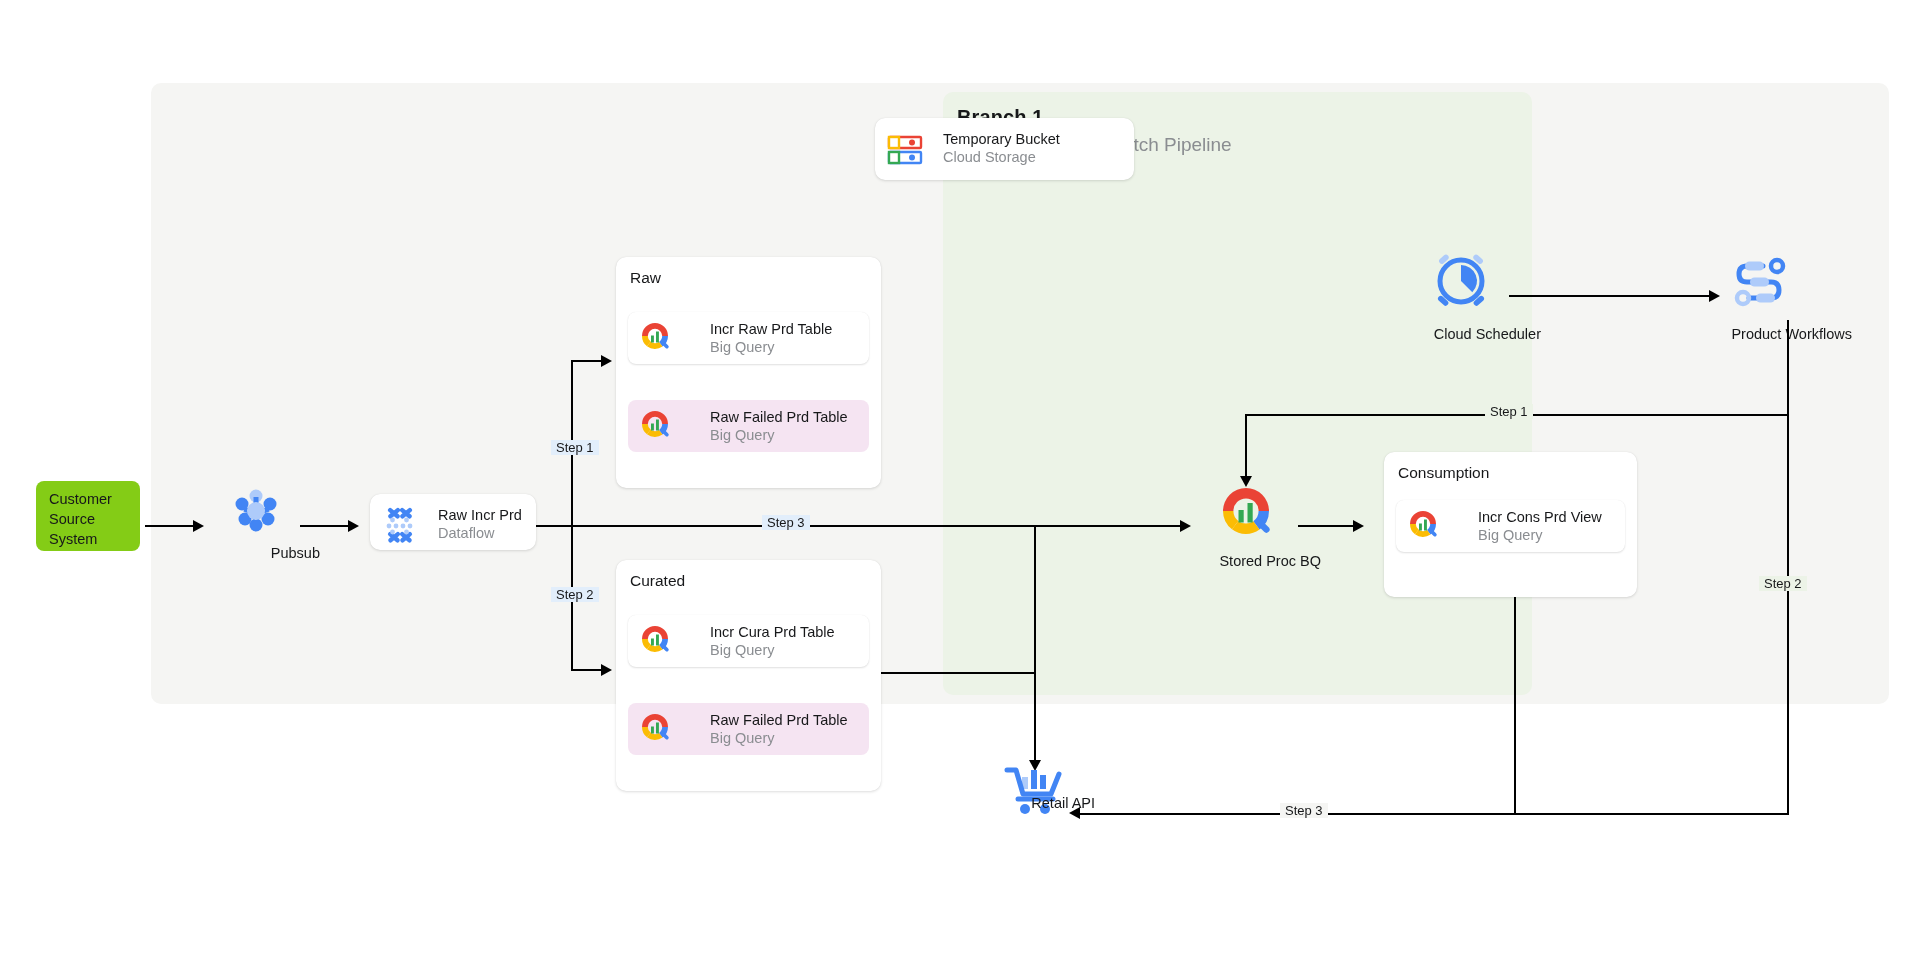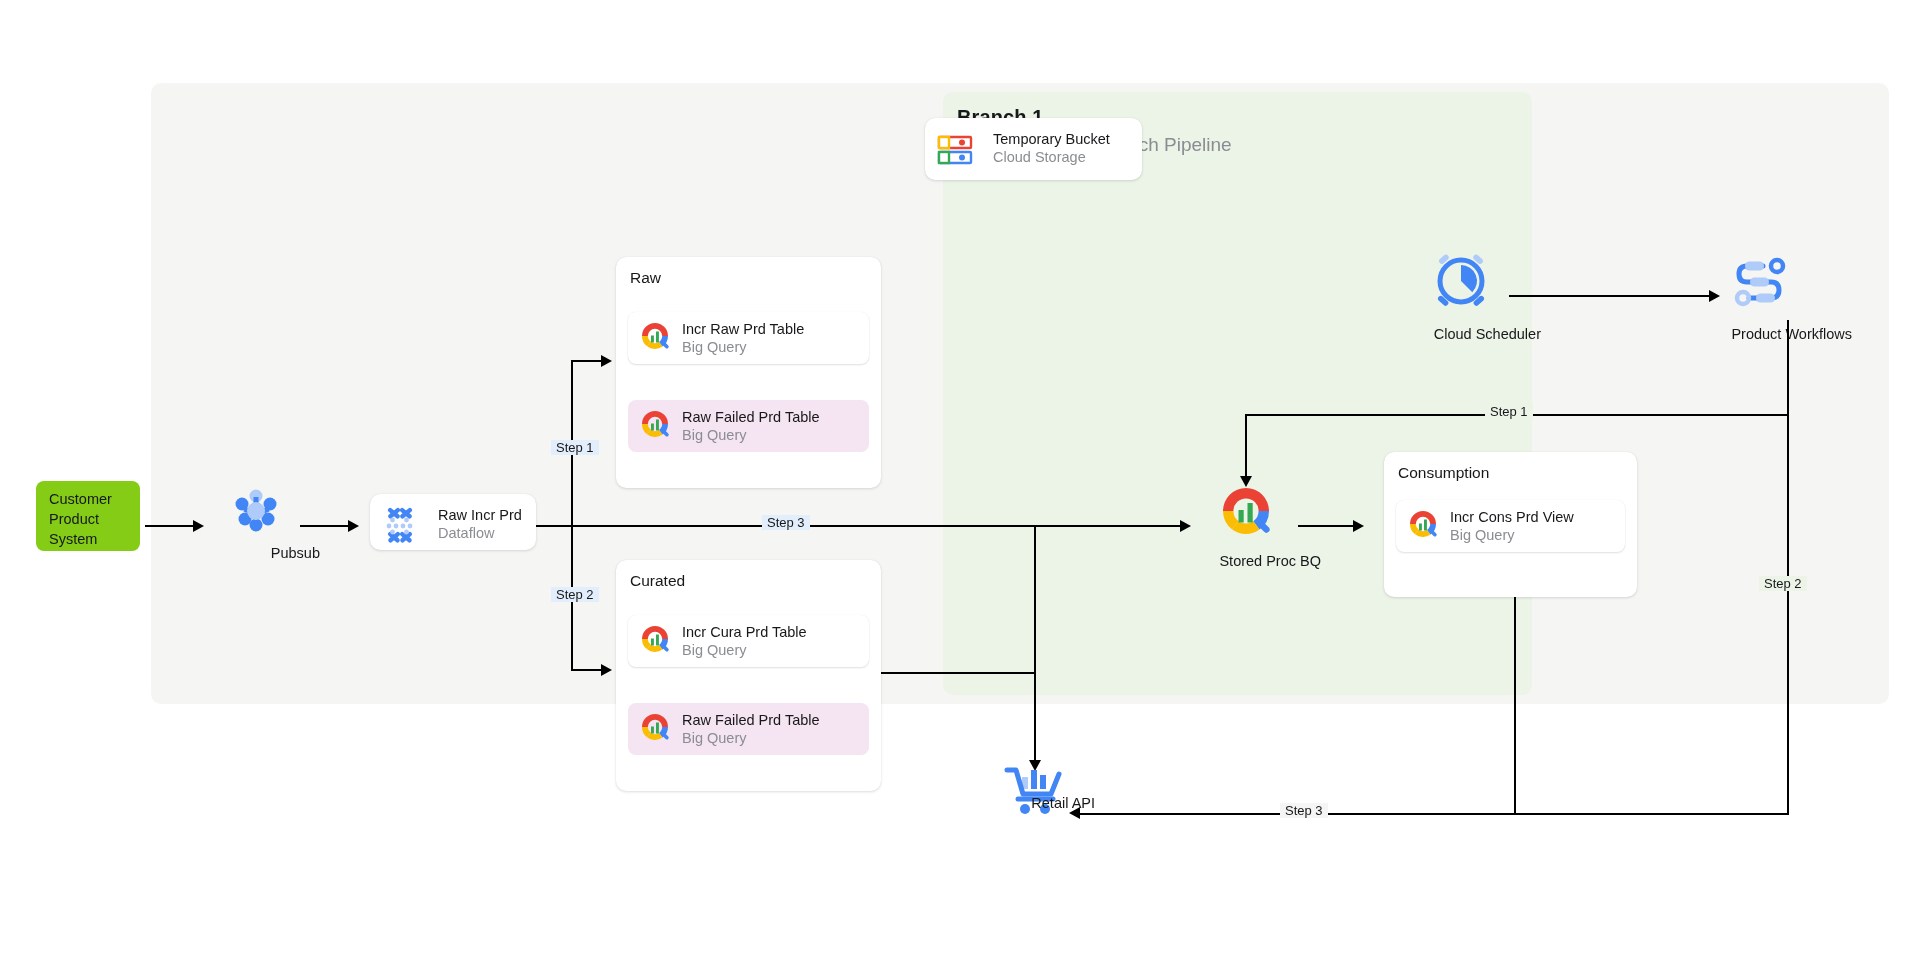"Temporary Bucket" div.card { left: 925px -> 875px; width: 217px -> 259px }
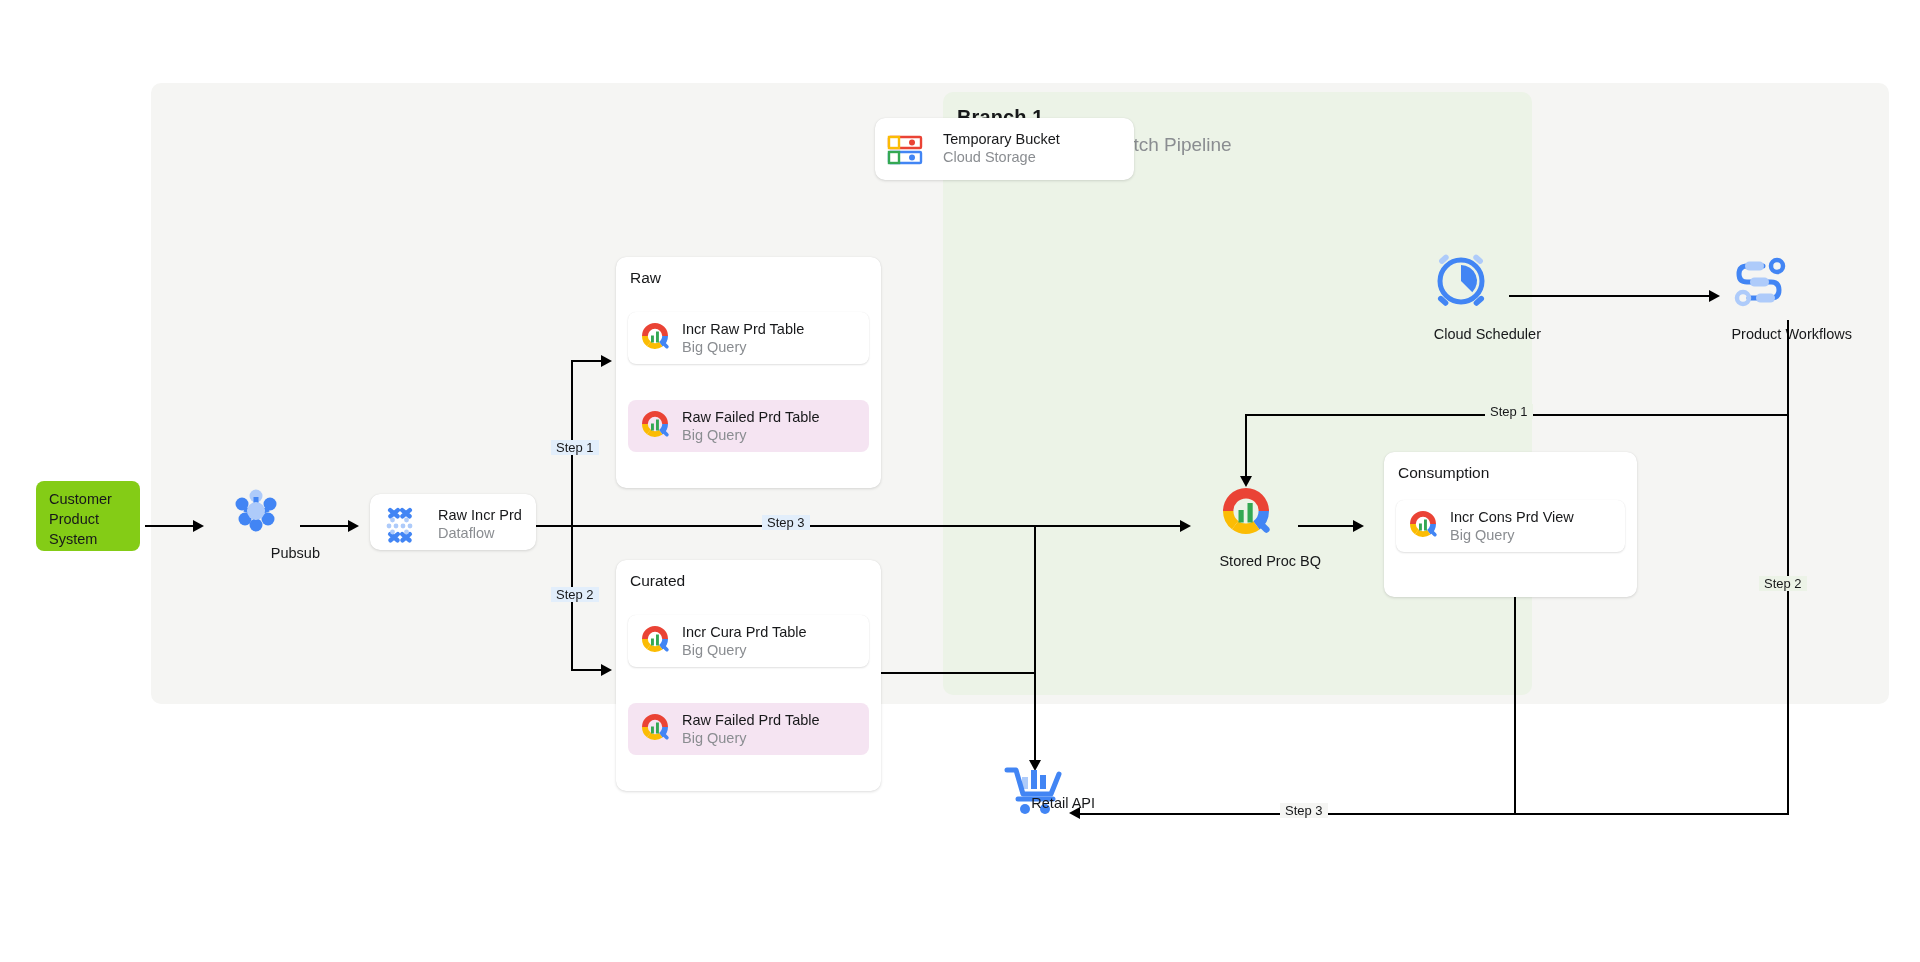"Incr Raw Prd Table" .row { gap: none -> 28px }
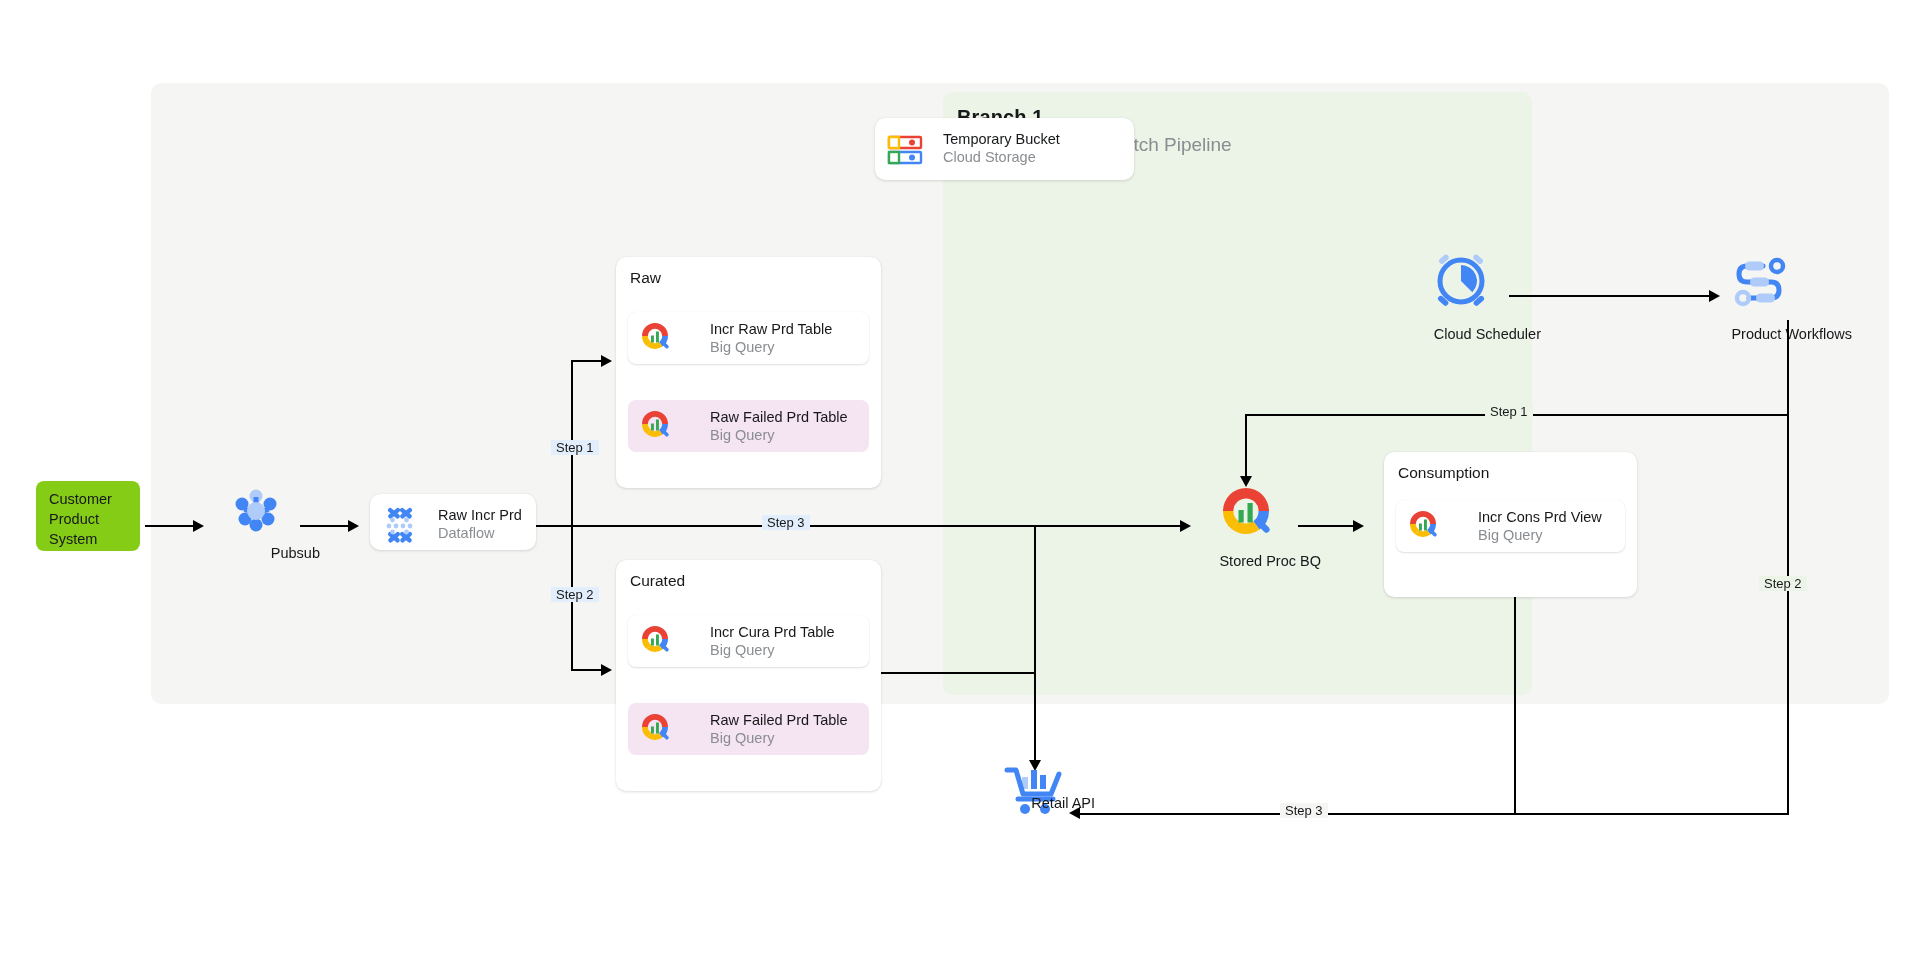"Product" div.source-line { text: Product -> Source }
